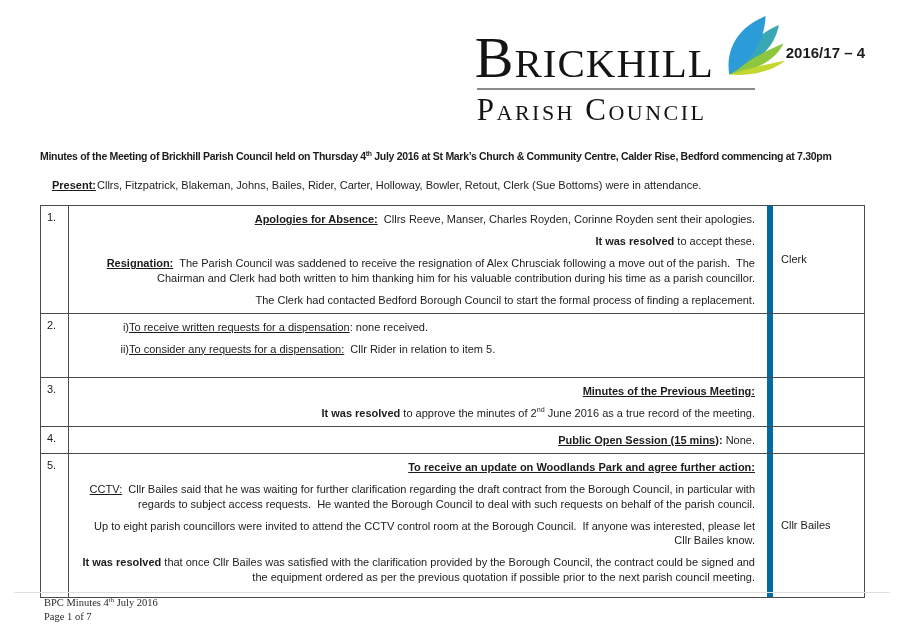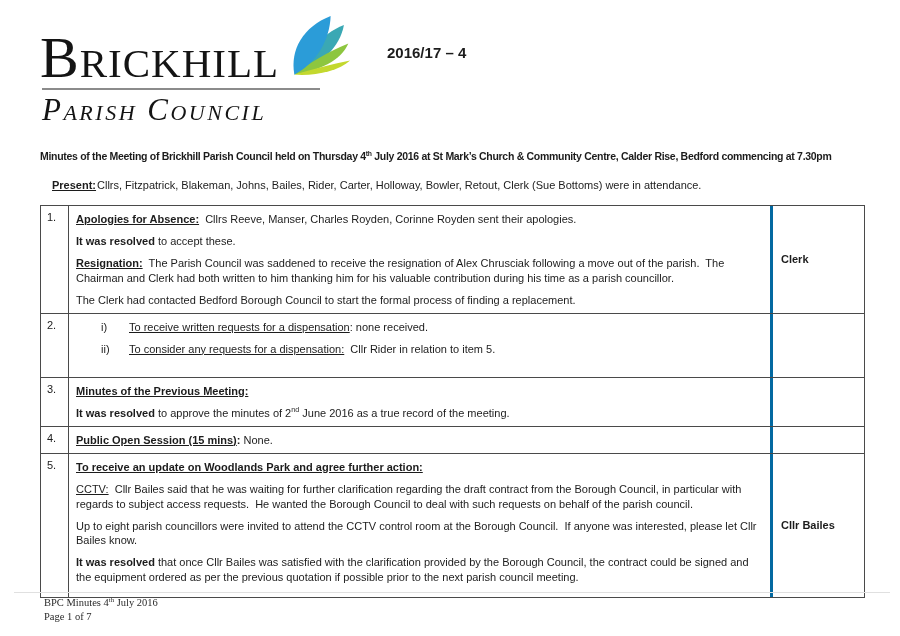"Brickhill" .header { gap: 36px -> none; justify-content: flex-start -> flex-end }
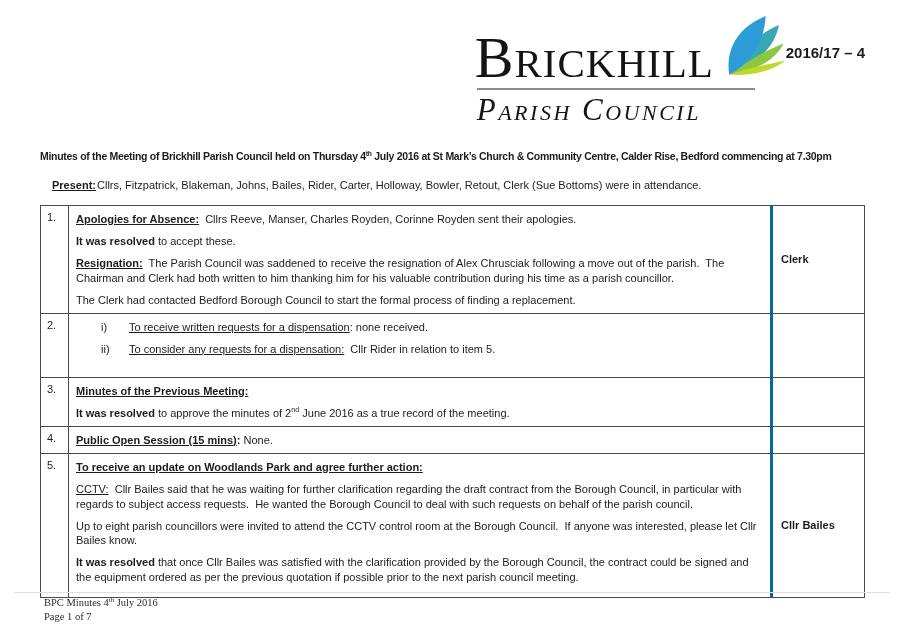"Parish Council" .logo-subtitle { font-style: italic -> none }
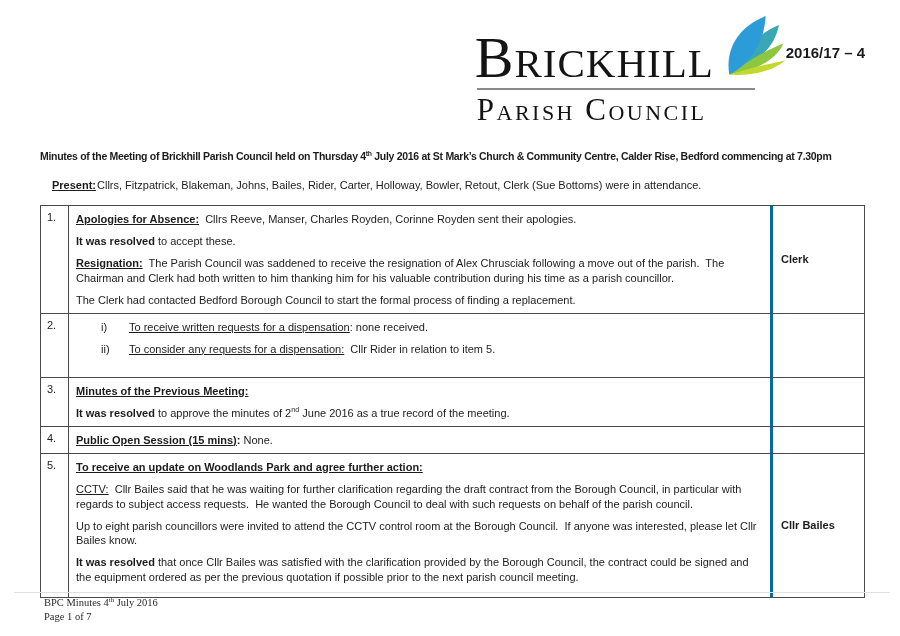"Apologies for Absence: Cllrs Reeve," .ccontent { border-right: 3px solid #0369a1 -> 6px solid #0369a1; text-align: none -> right }
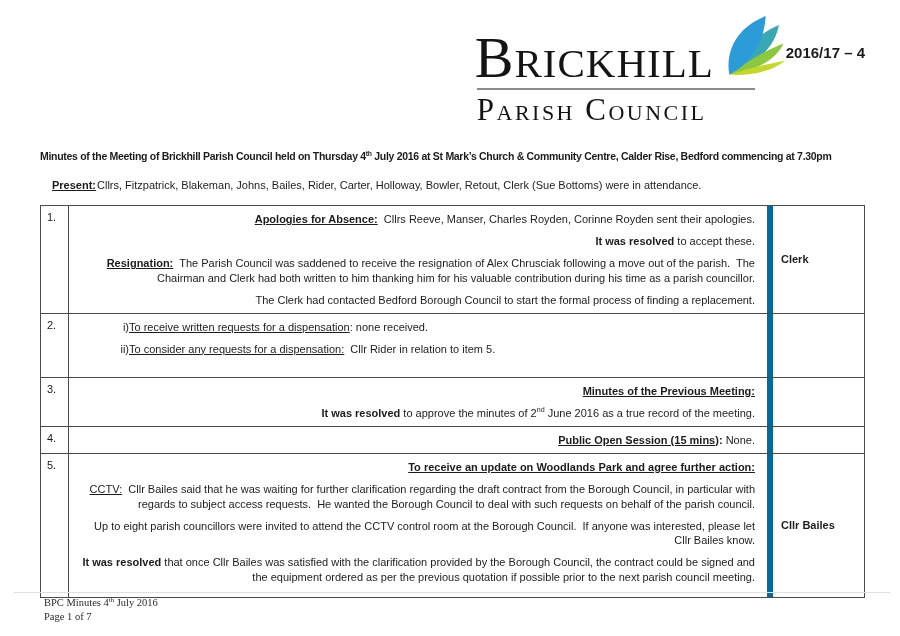"Clerk" .caction { font-weight: bold -> normal }
